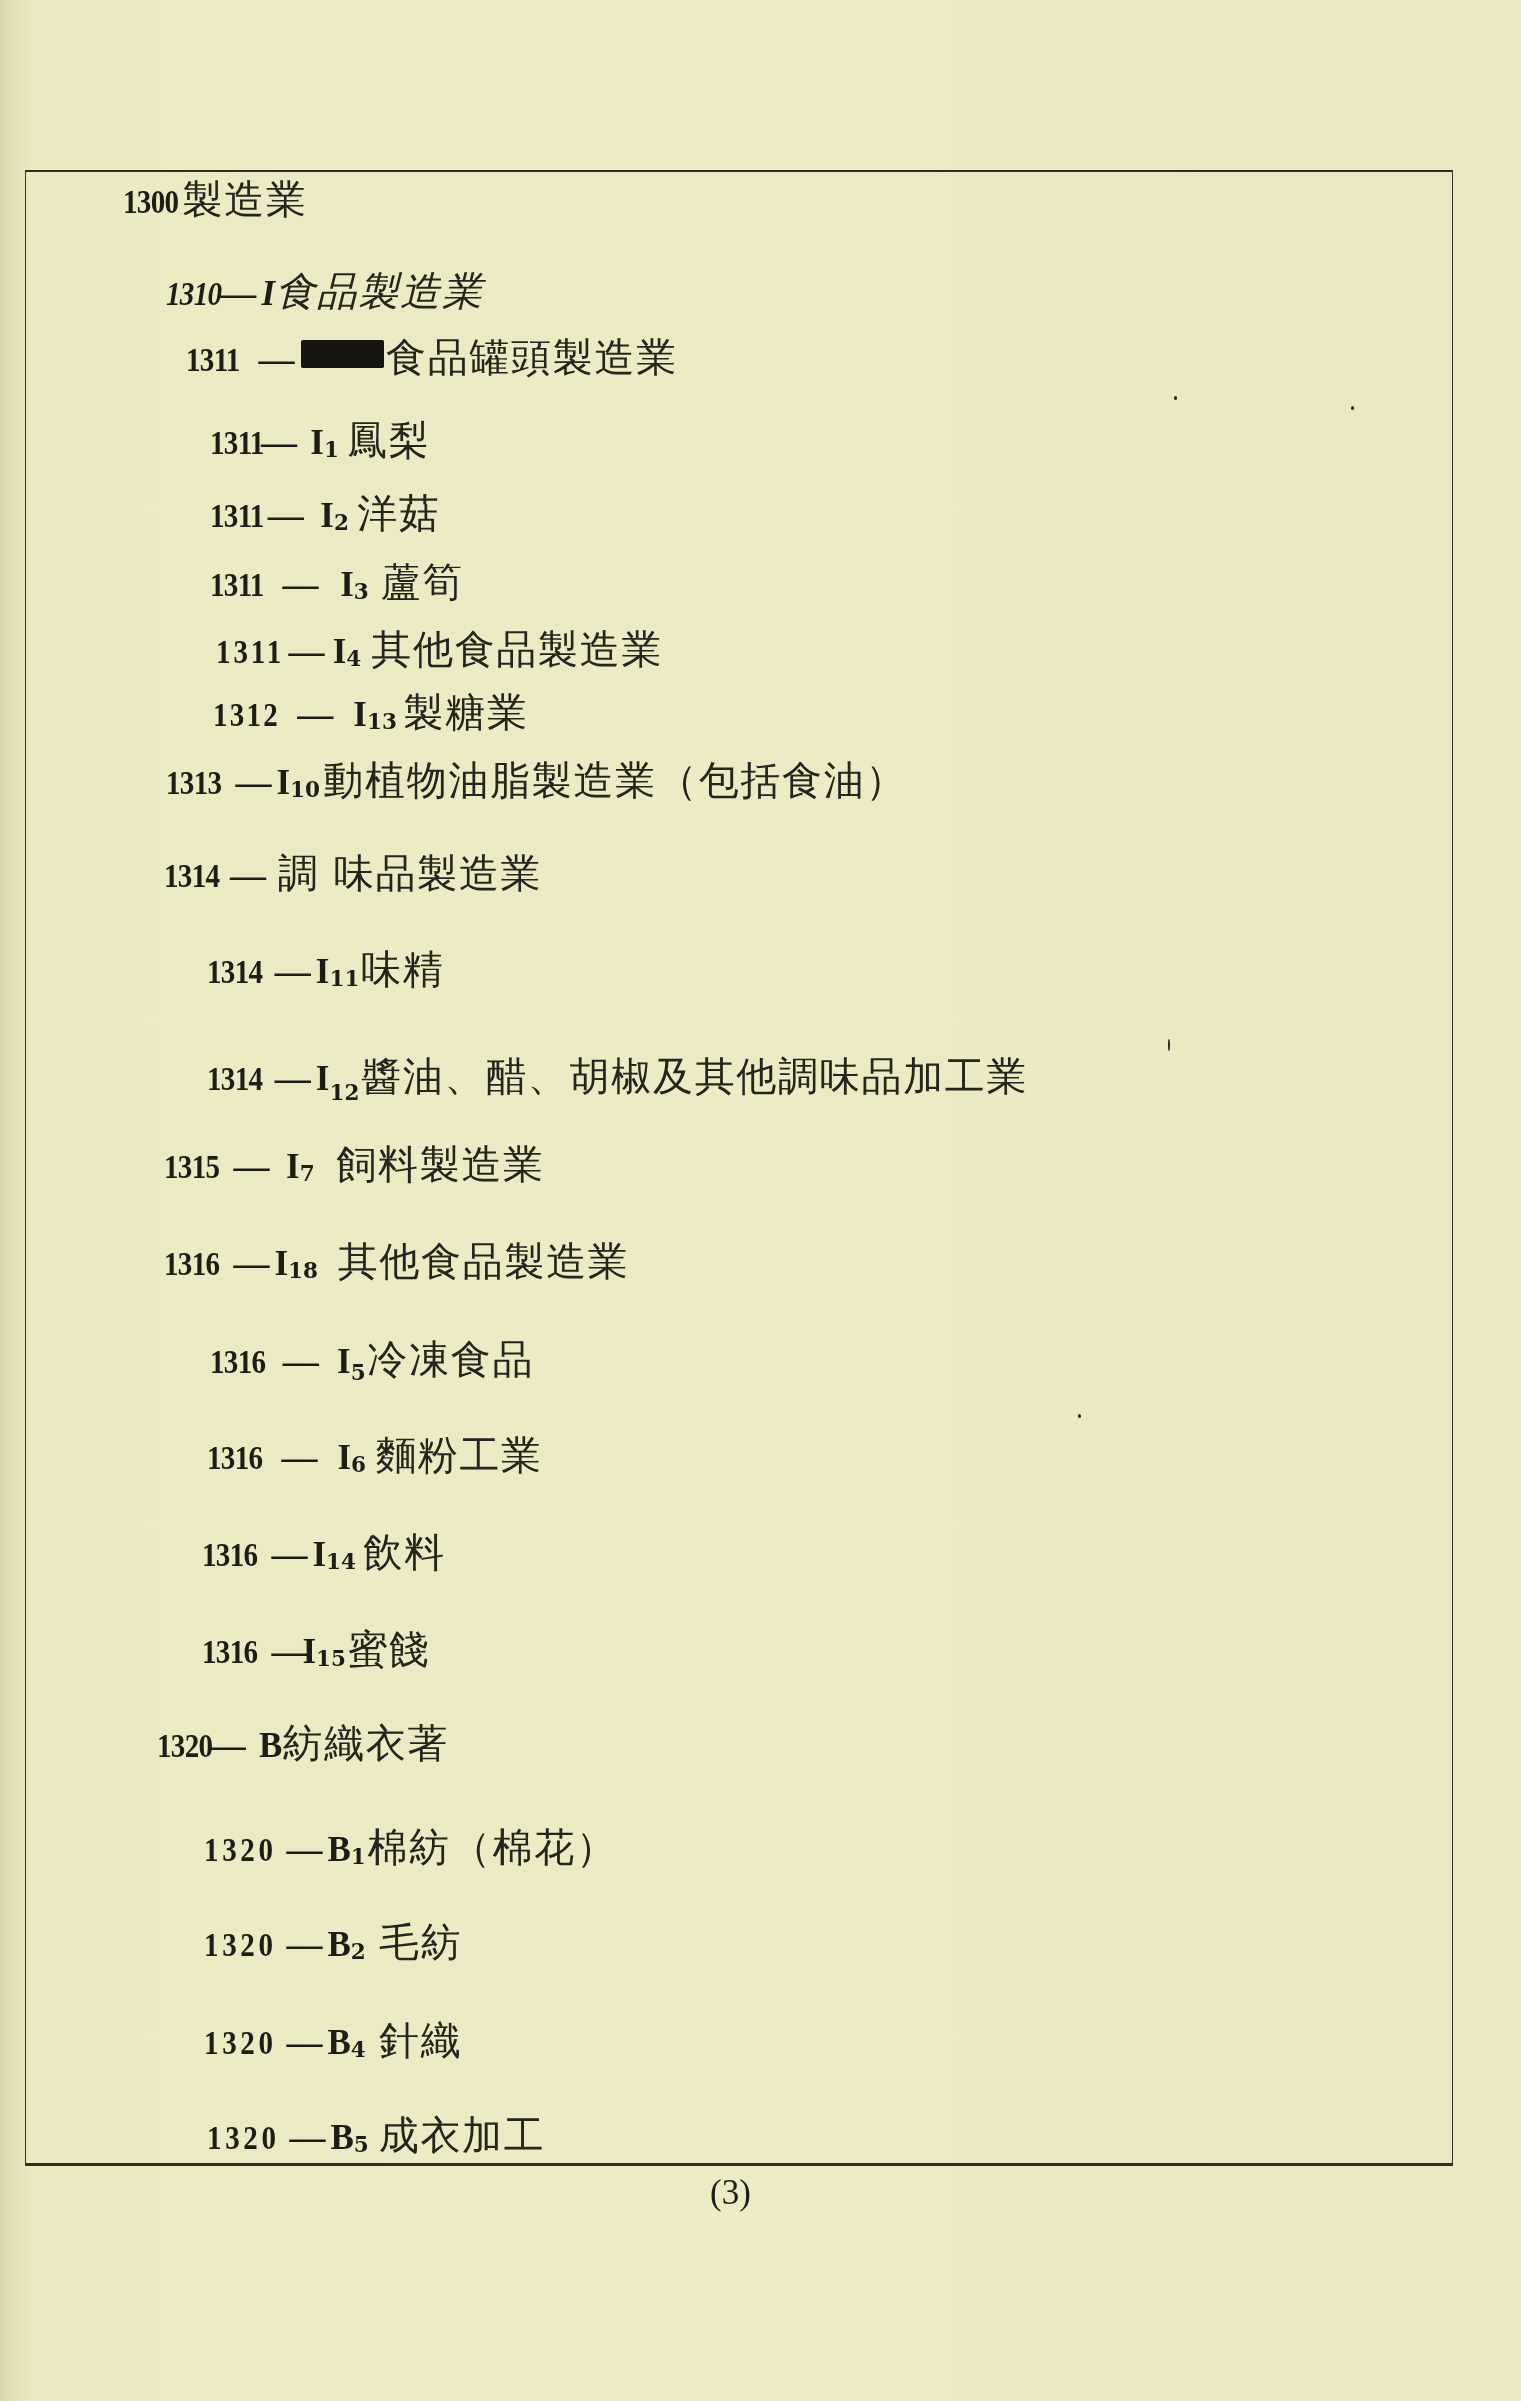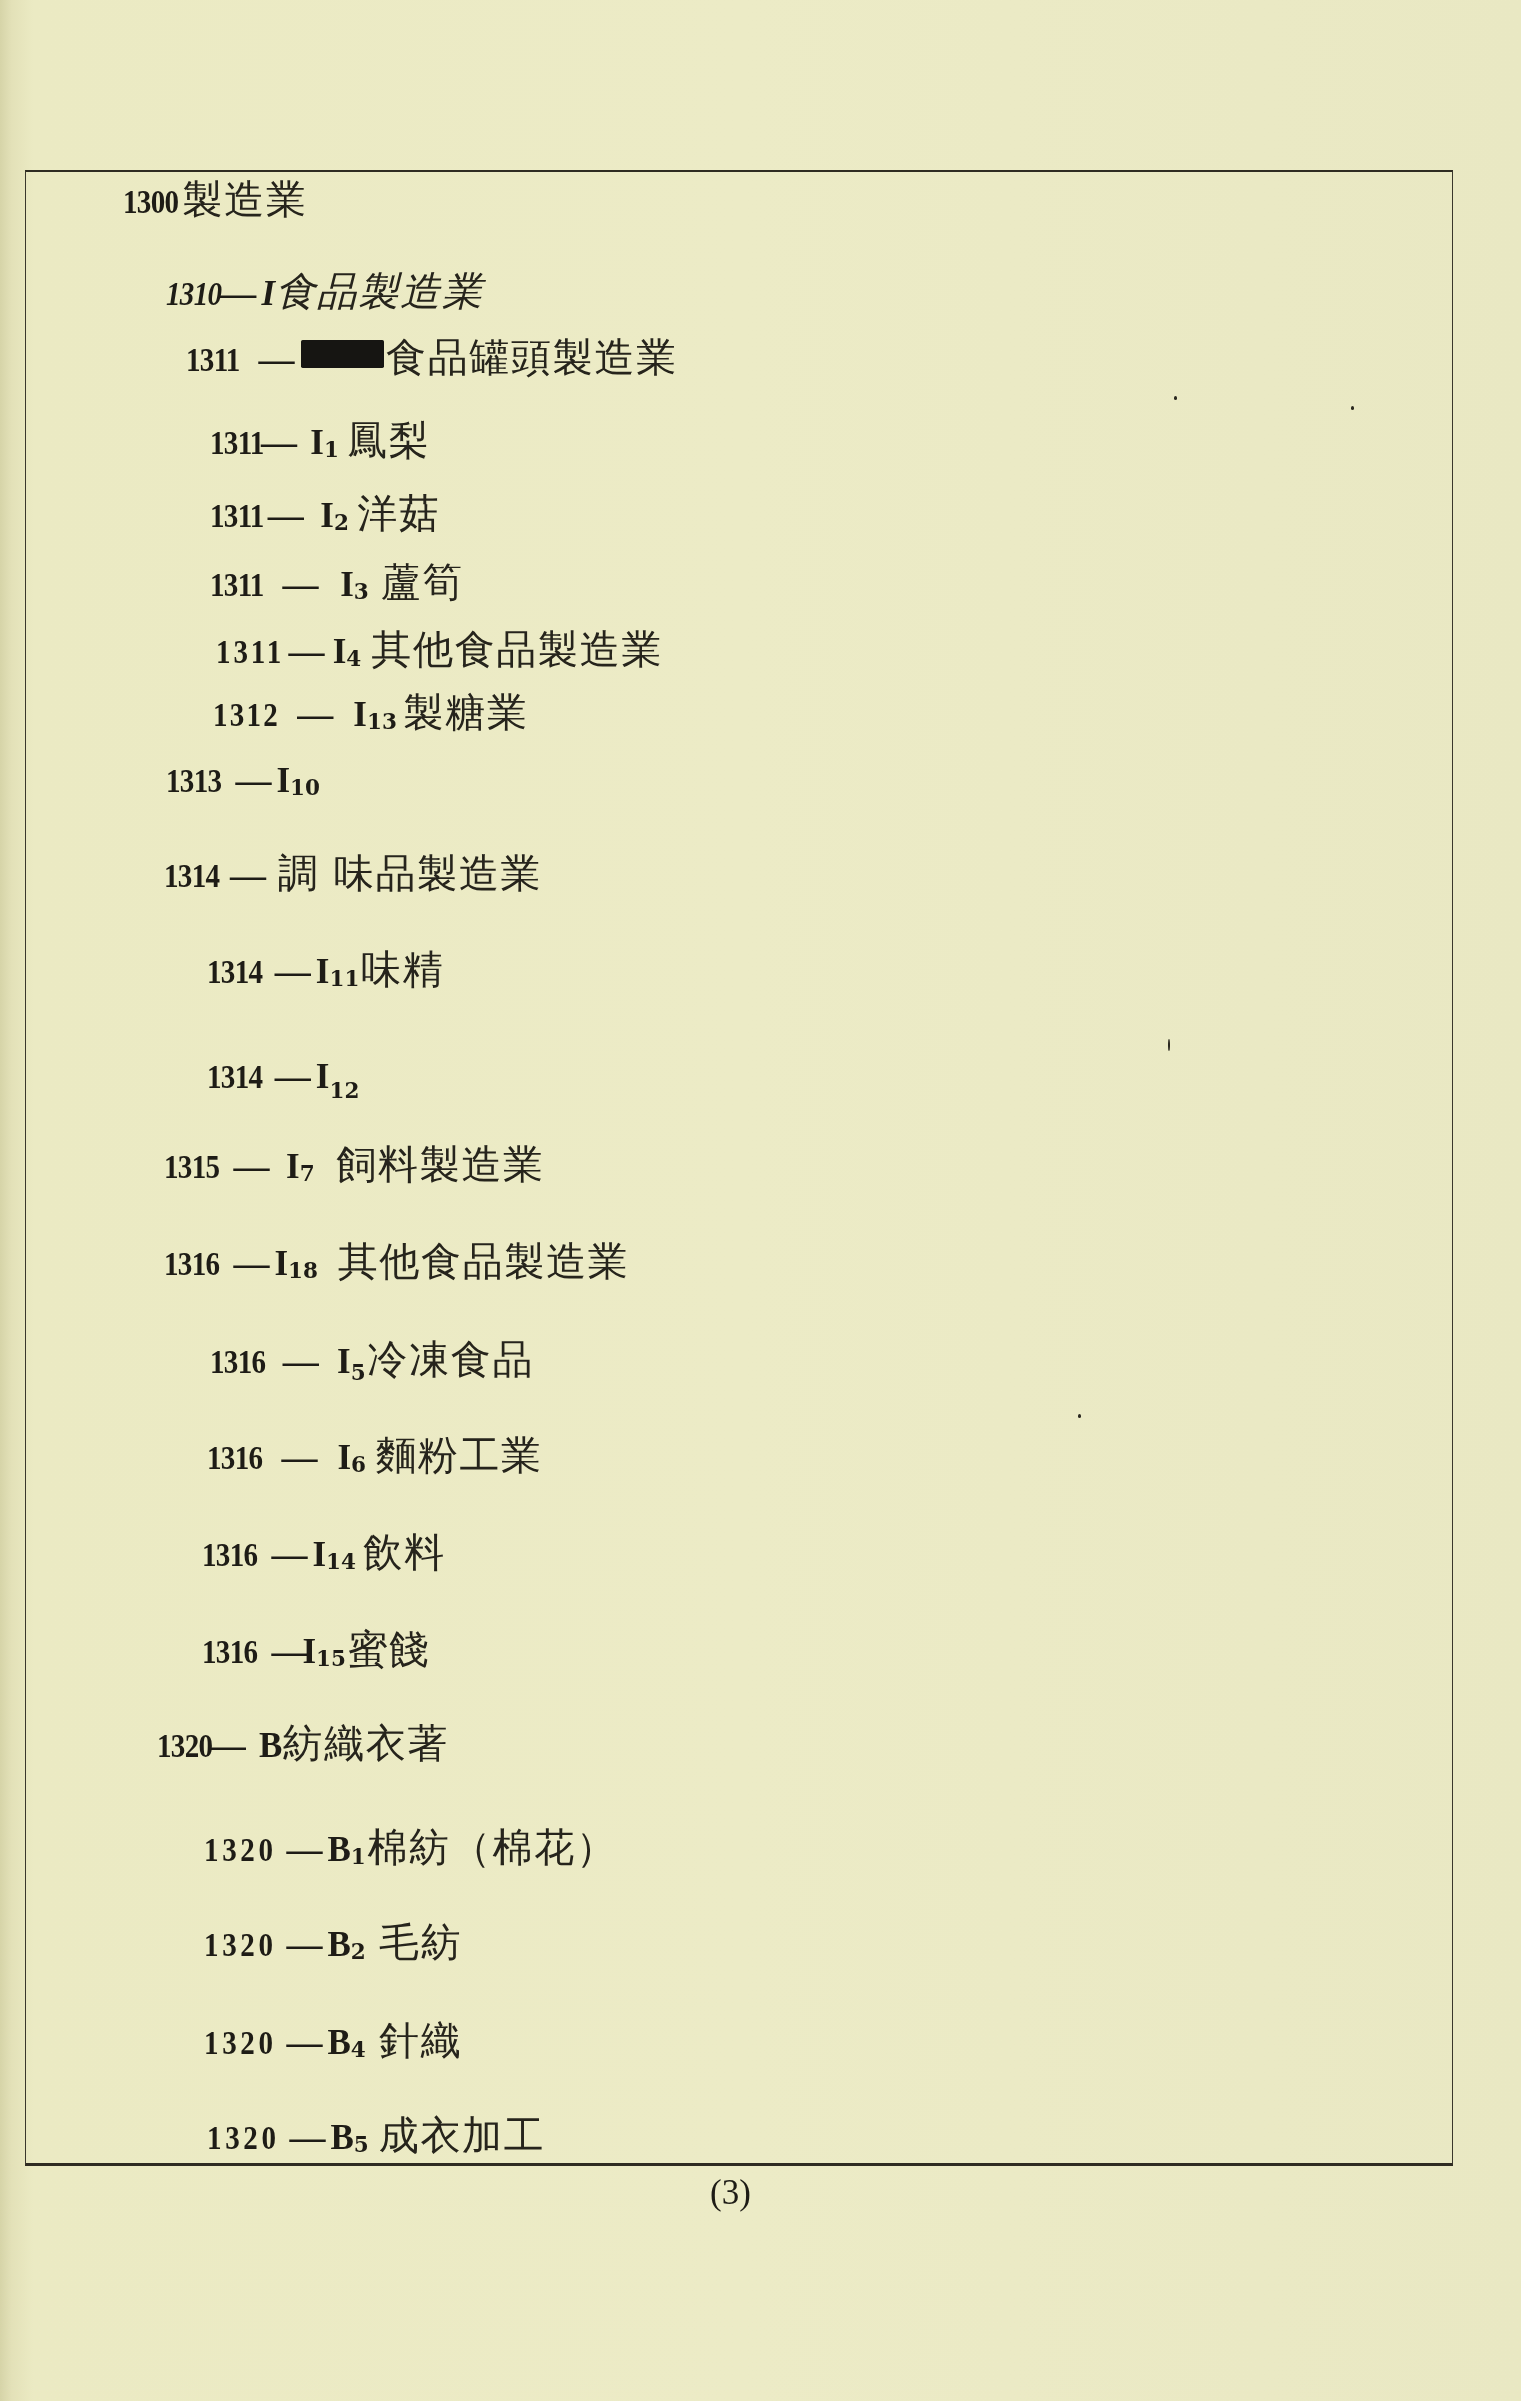"動植物油脂製造業（包括食油）" span.label { html: none -> <span>動植物油脂製造業（包括食油）</span> }
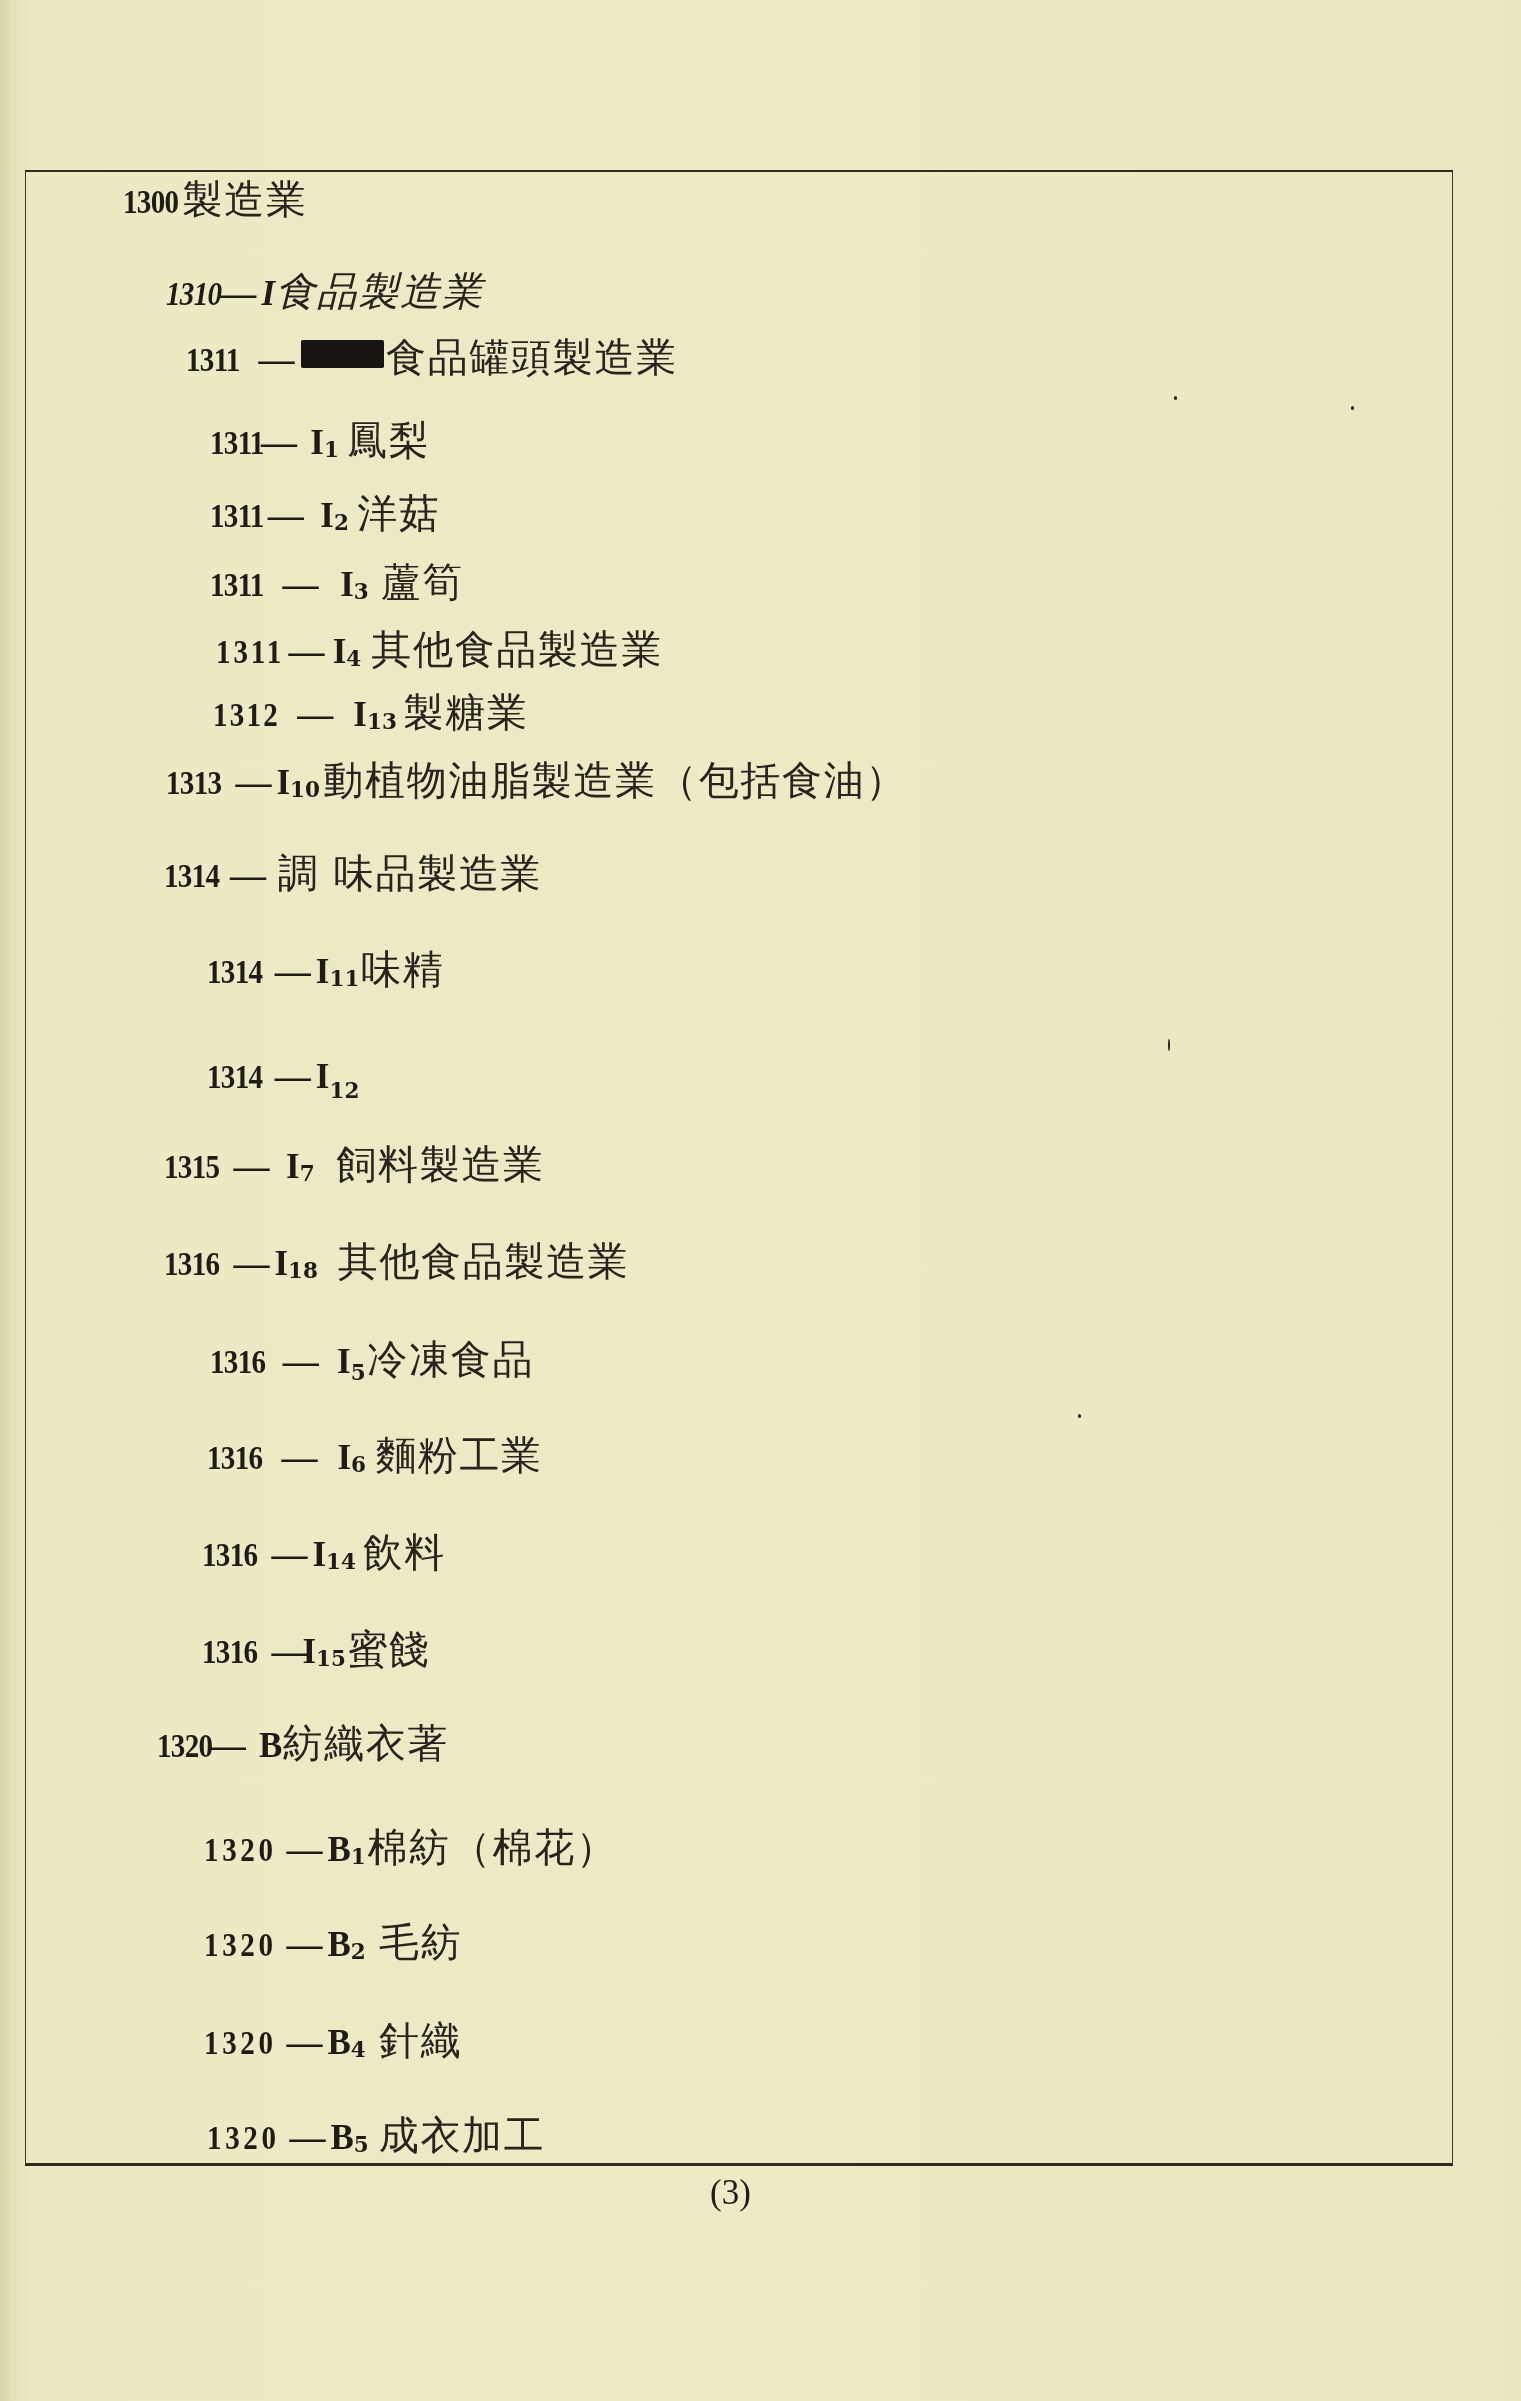"醬油、醋、胡椒及其他調味品加工業" span.label { html: none -> <span>醬油、醋、胡椒及其他調味品加工業</span> }
